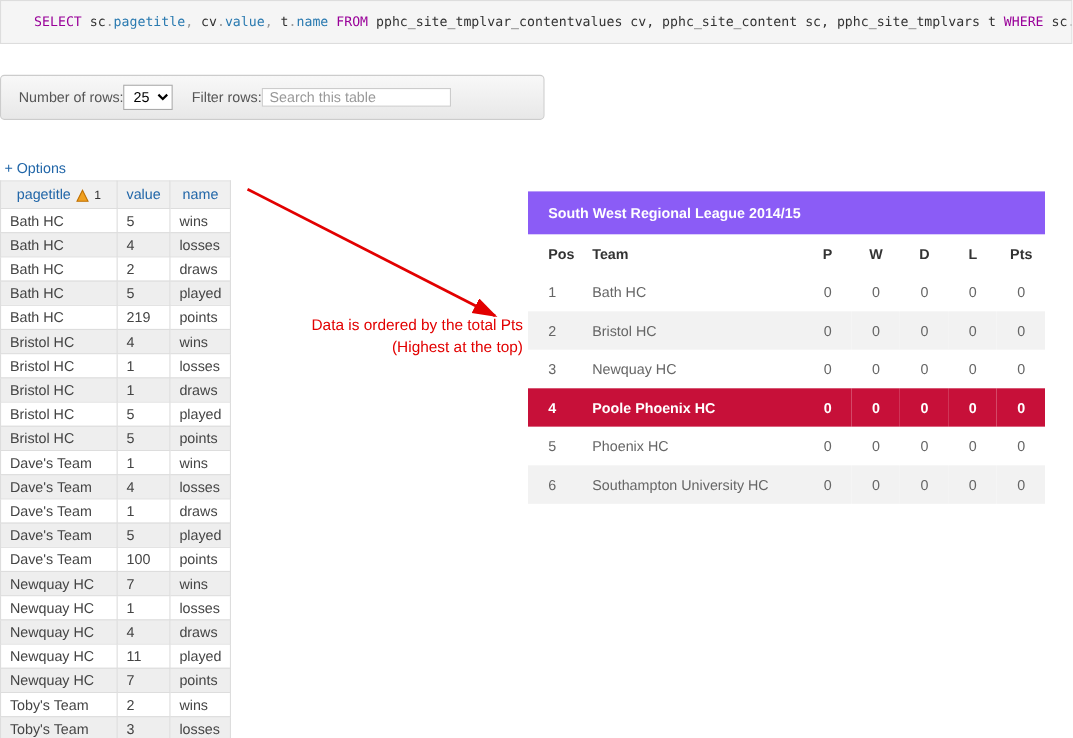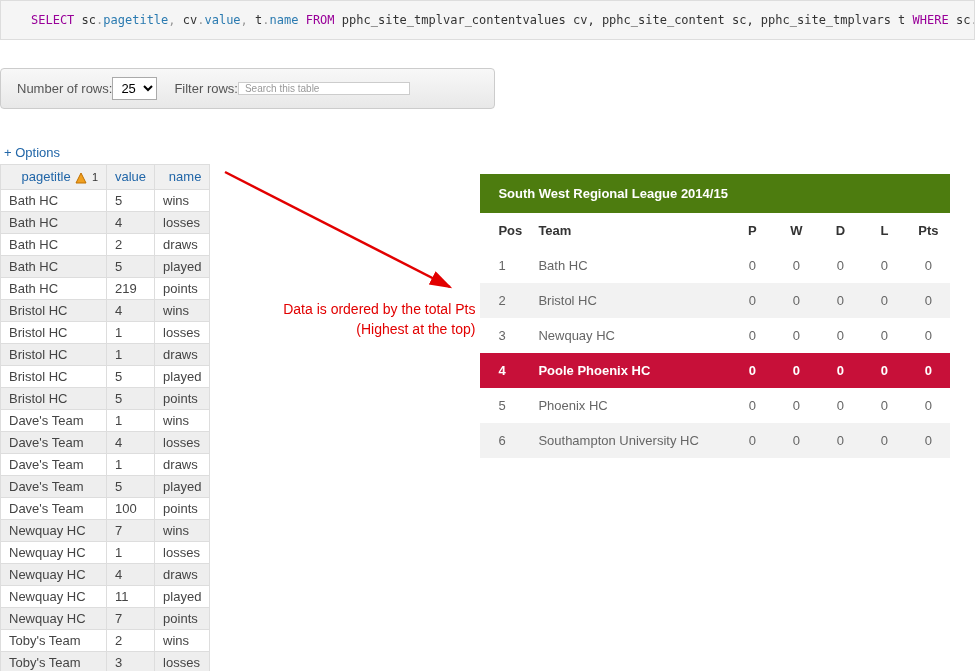"Search this table" .toolbar input[type=text] { font-size: 10px -> 13px }
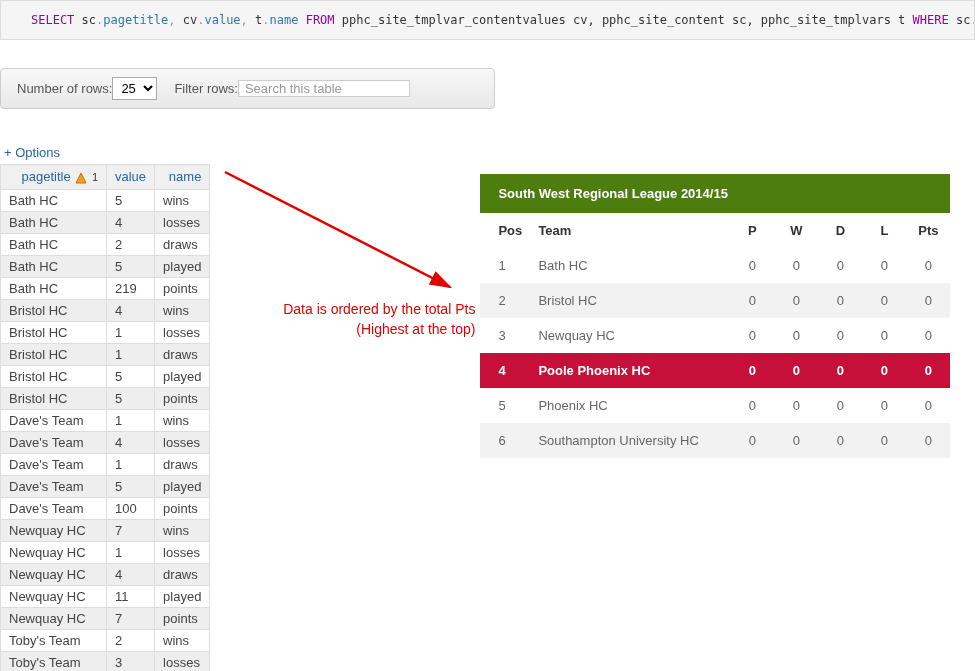"pagetitle 1" .db-table th { text-align: right -> center }
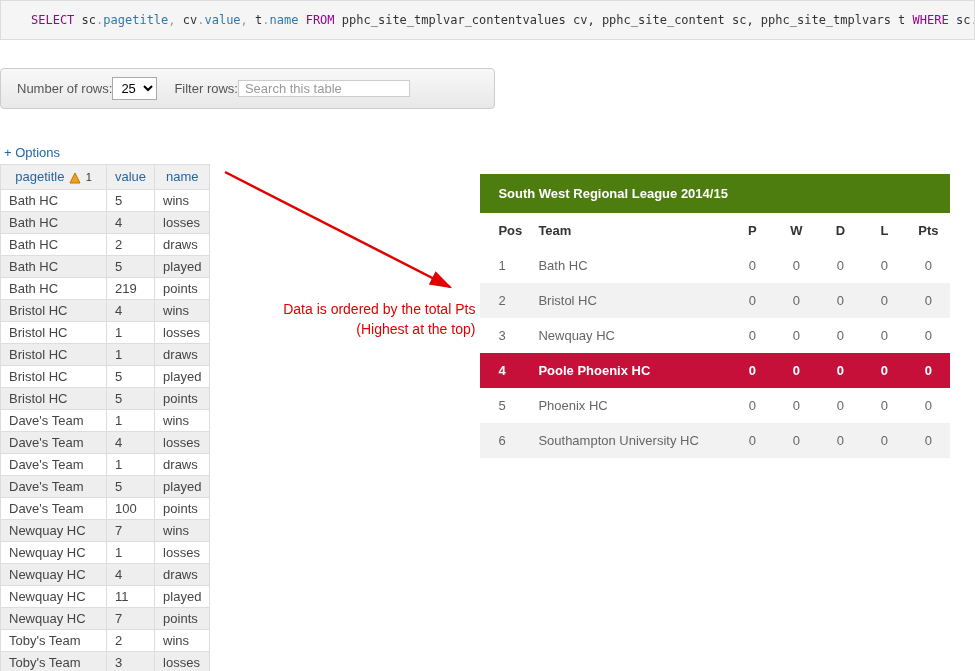"South West Regional League 2014/15" .standings-sub { background: #4d7c0f -> #8b5cf6 }
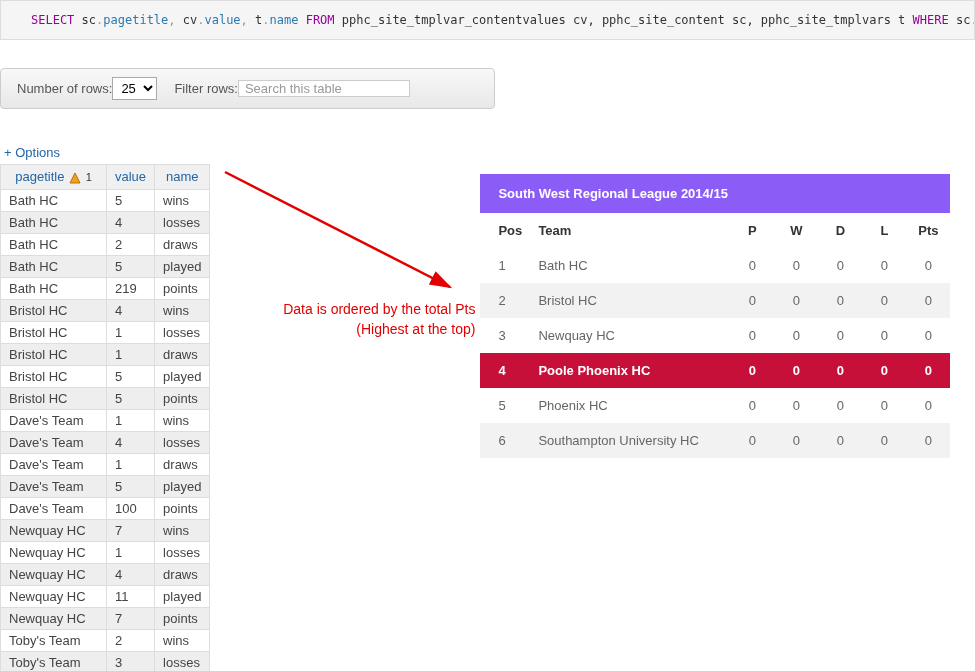"Data is ordered by the" .annotation { top: 126px -> 112px }
